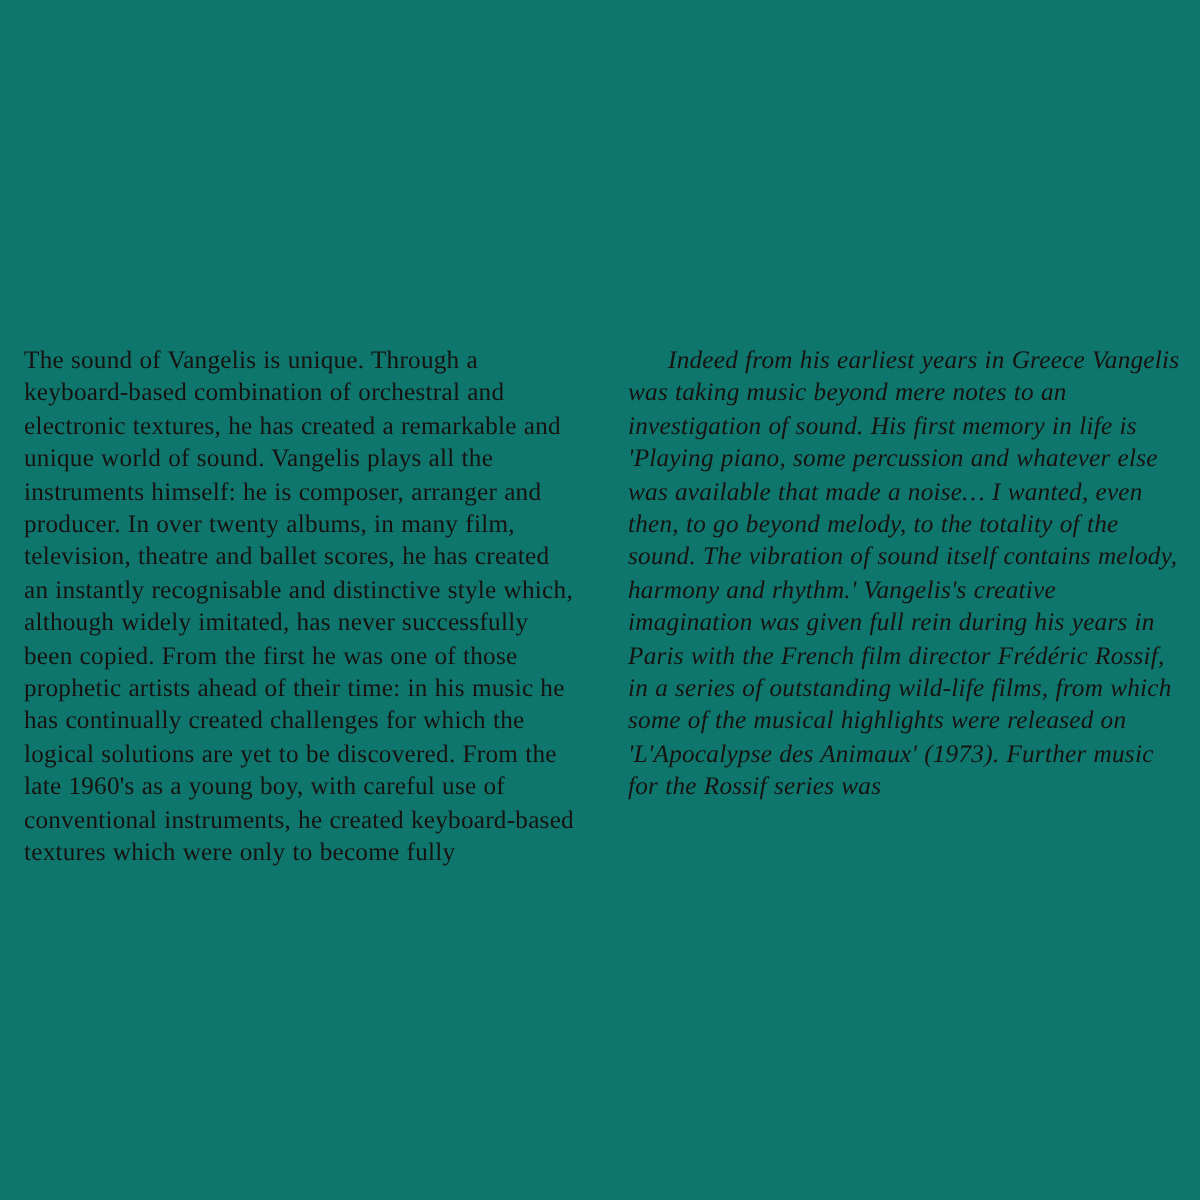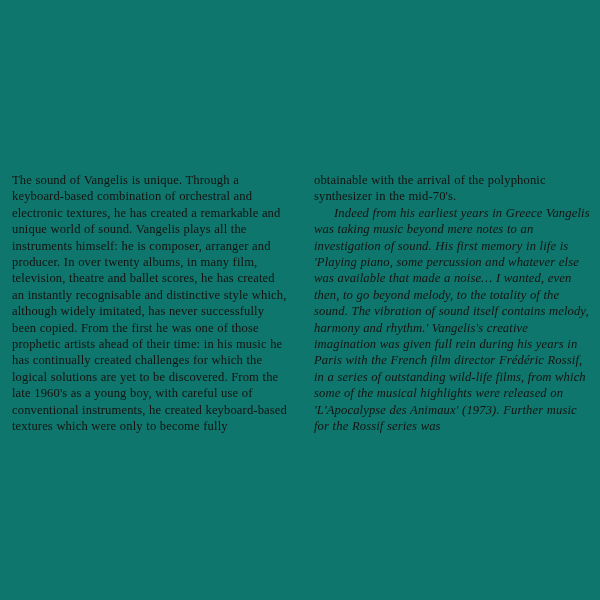"obtainable with the arrival of" p { html: <p>obtainable with the arrival of the polyphonic synthesizer in the mid-70's.</p> -> none }
